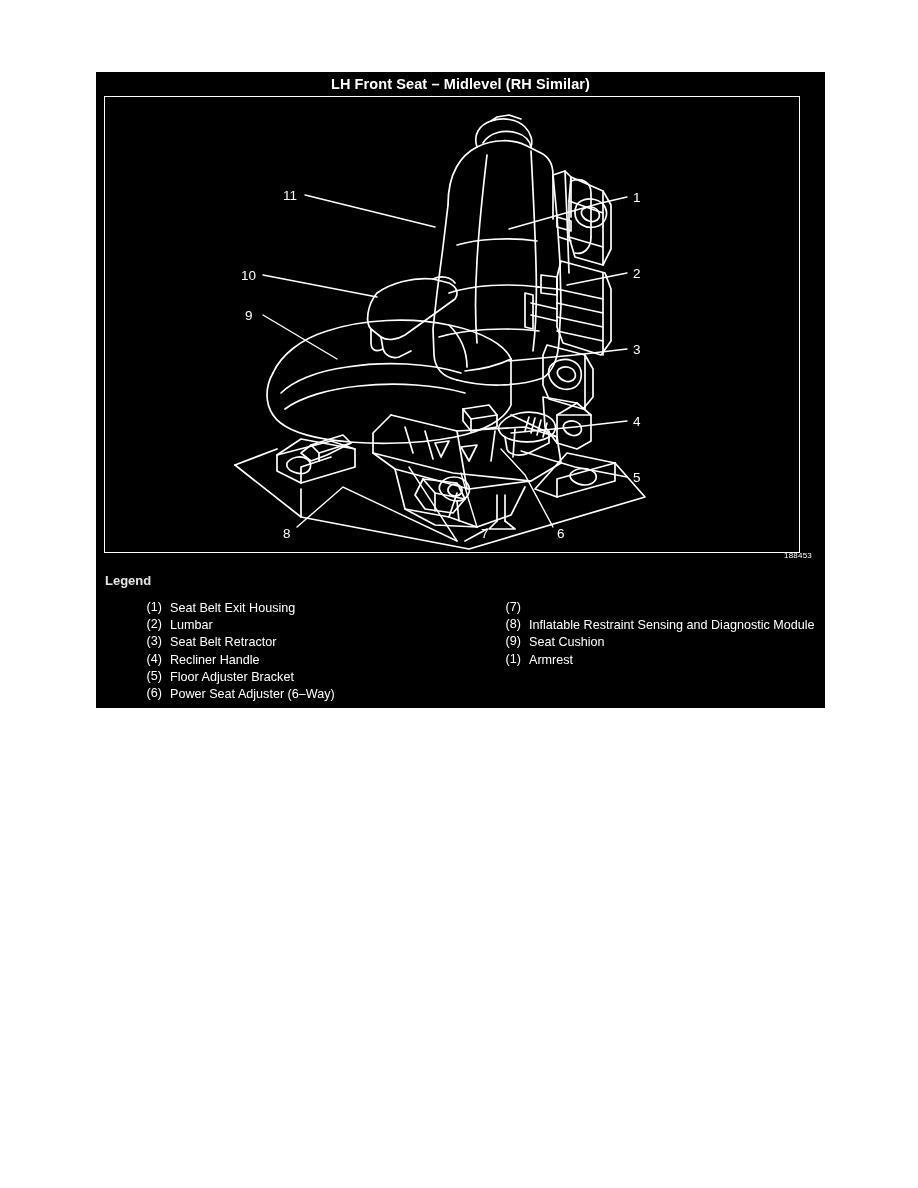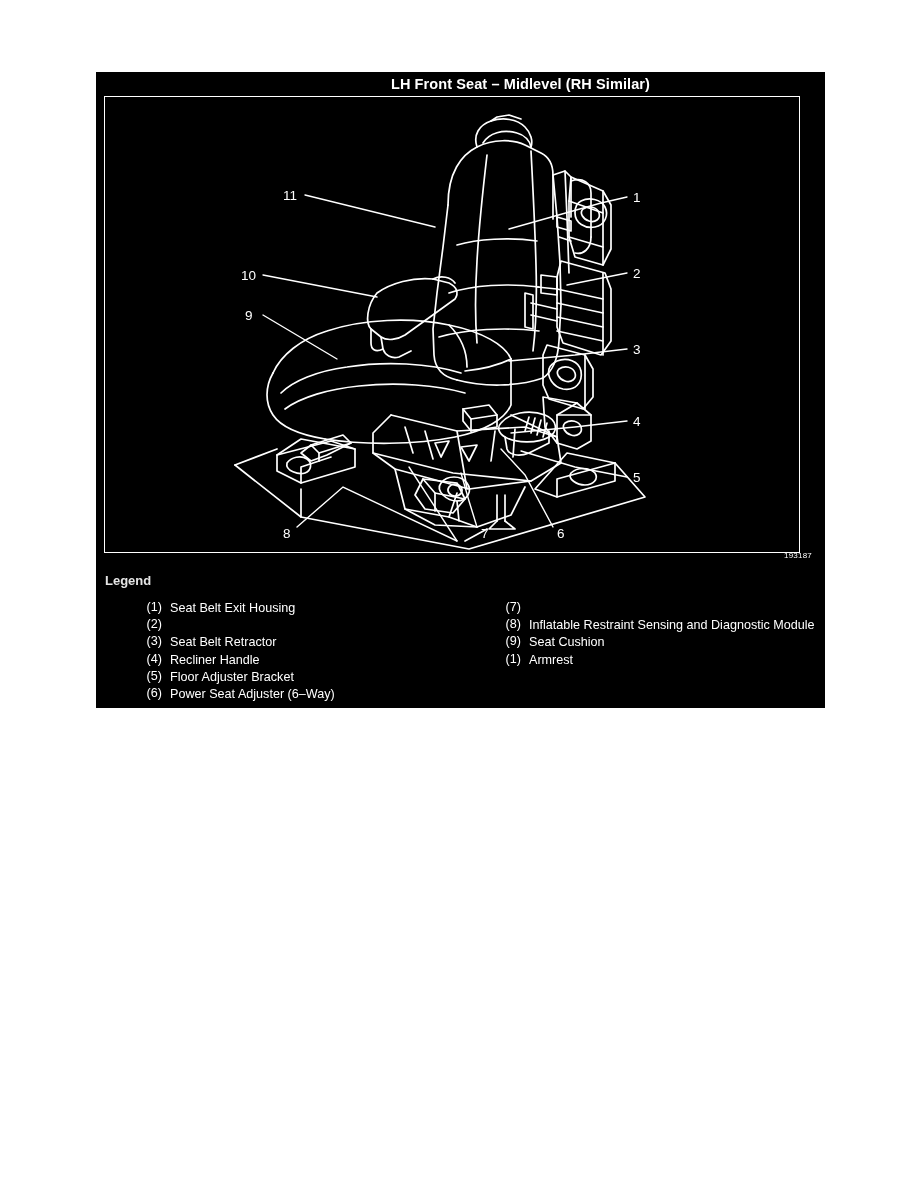"LH Front Seat – Midlevel" #figure-title { left: 16px -> 0; padding-left: 44px -> none }
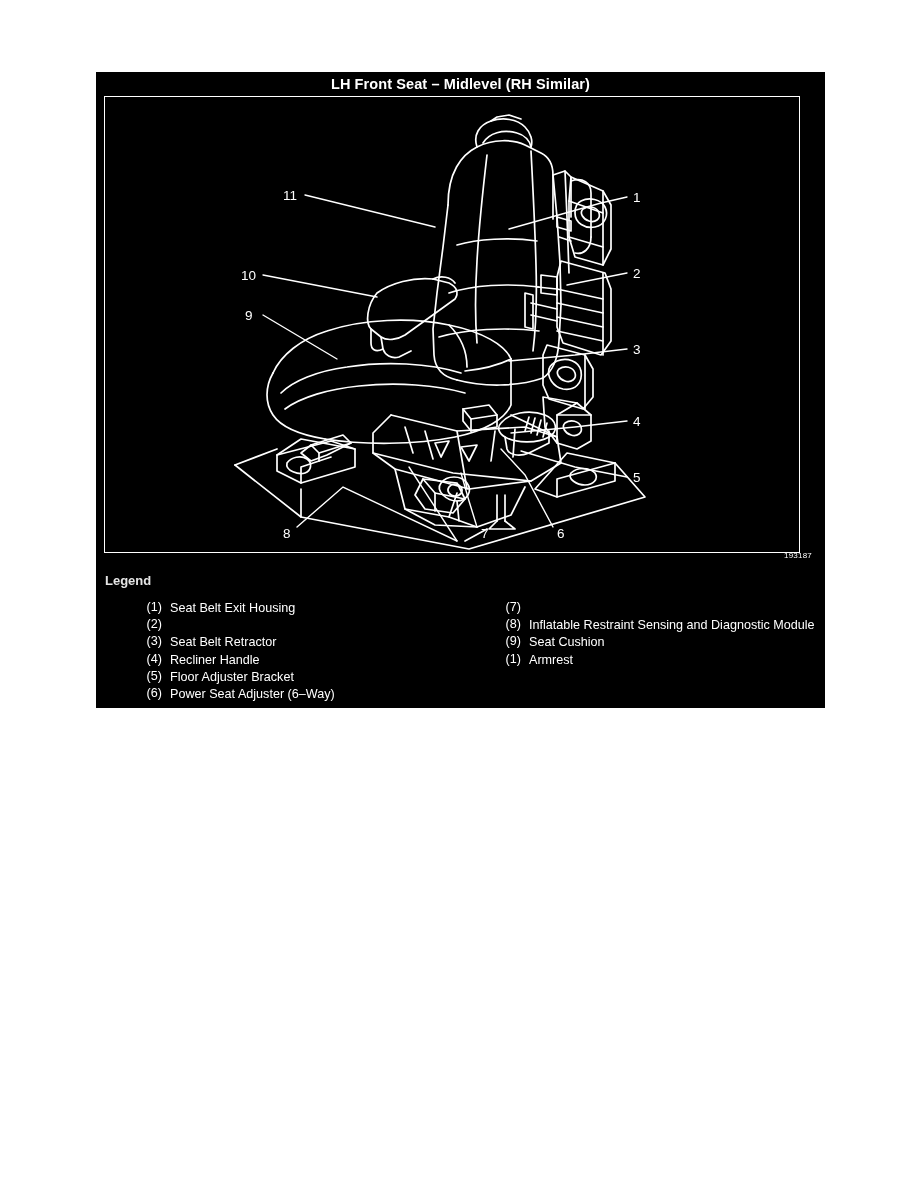"193187" div { text: 193187 -> 188453 }
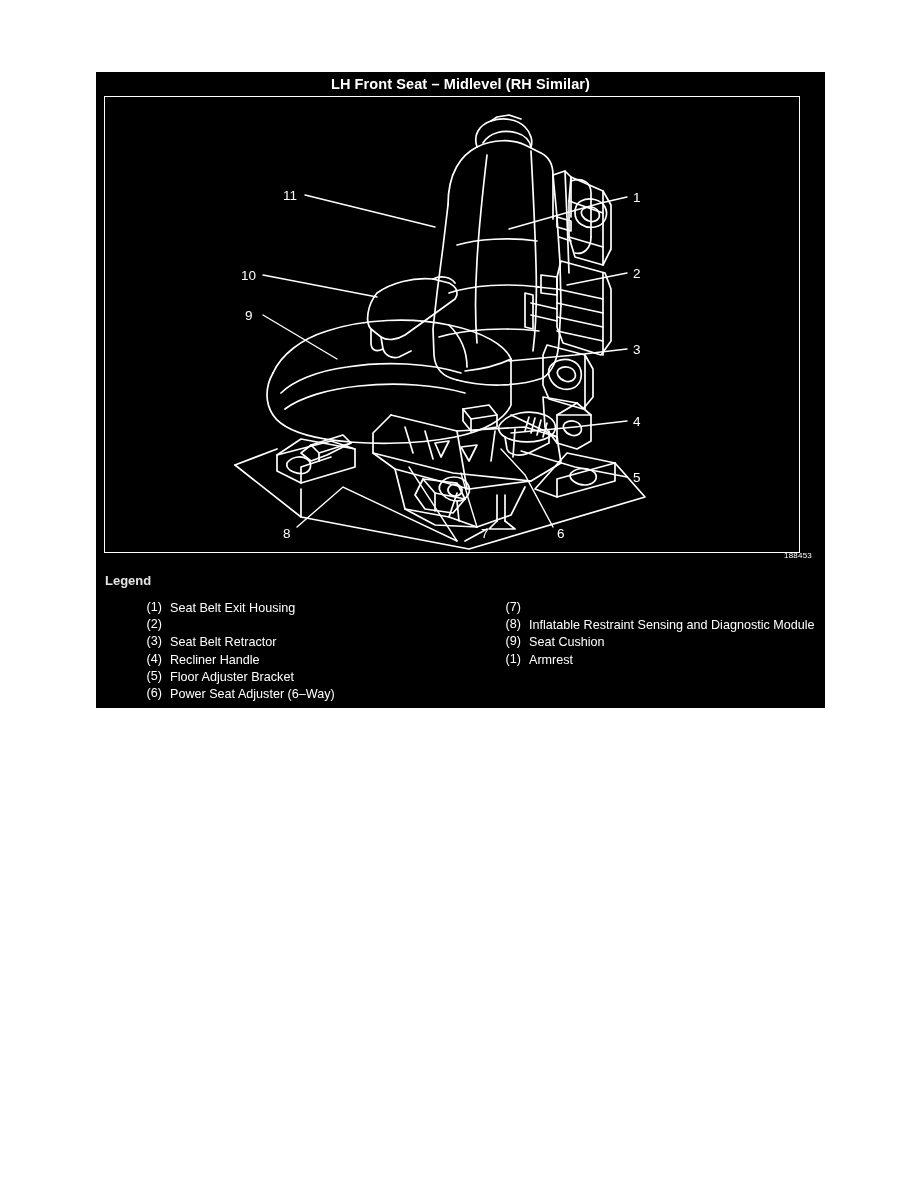"Lumbar" span.legend-label { html: none -> <span>Lumbar</span> }
